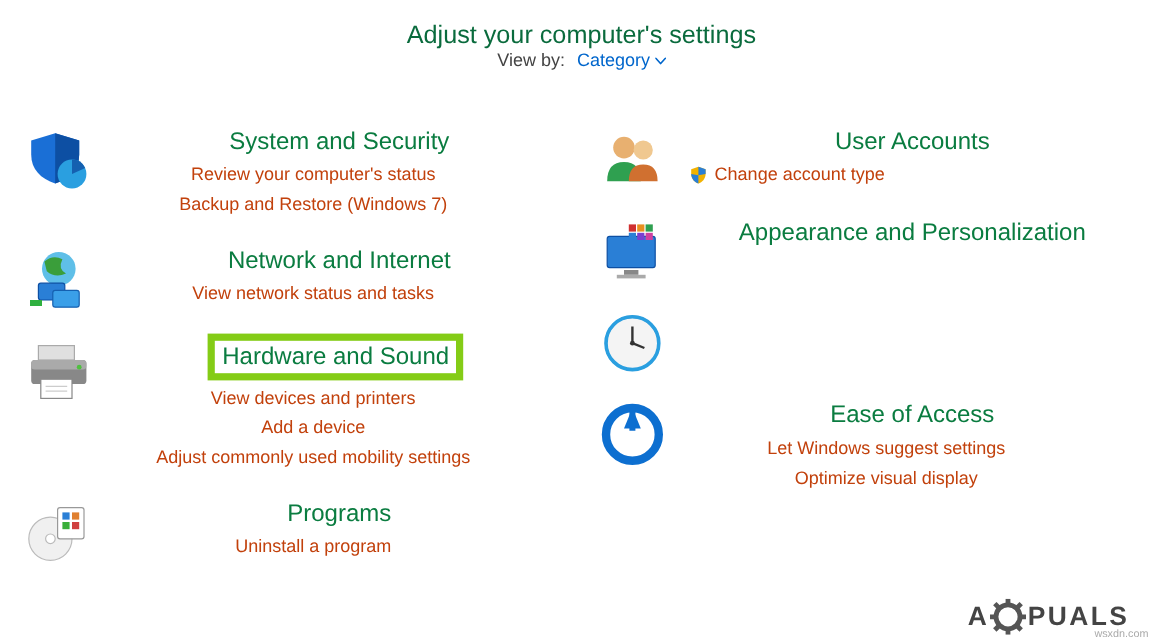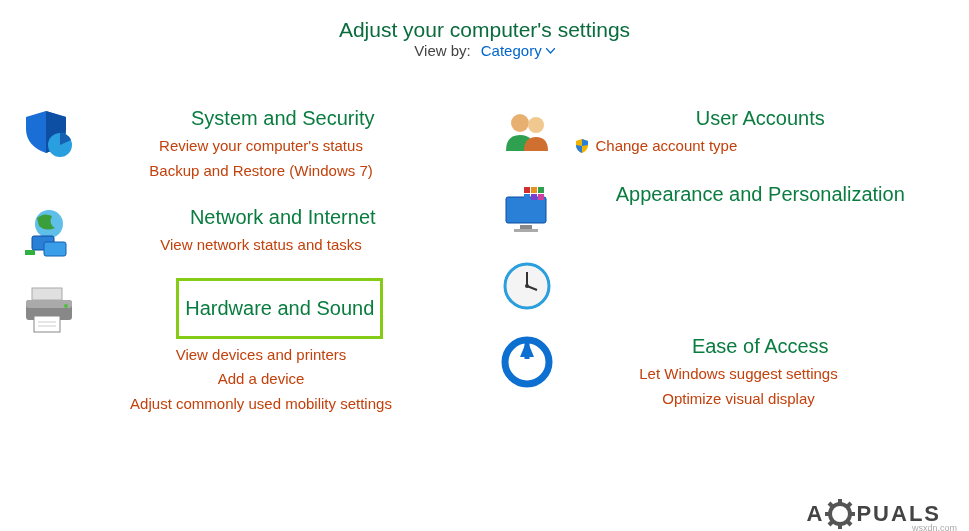"Hardware and Sound" .cat-title.highlighted { border: 3px solid #84cc16 -> 6px solid #84cc16; padding: 16px 6px -> 2px 6px }
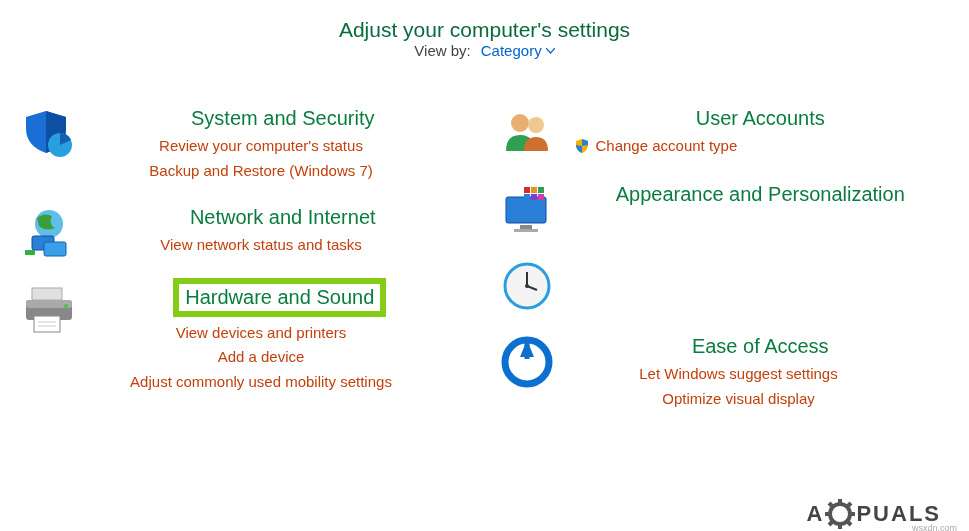"Programs" div.category { html: none -> <div> <div> <svg> <circle></circle> <circle></circle> <rect></rect> <rect></rect> <rect></rect> <rect></rect> <rect></rect> </svg> </div> <div> <span>Programs</span> <span>Uninstall a program</span> </div> </div> }
